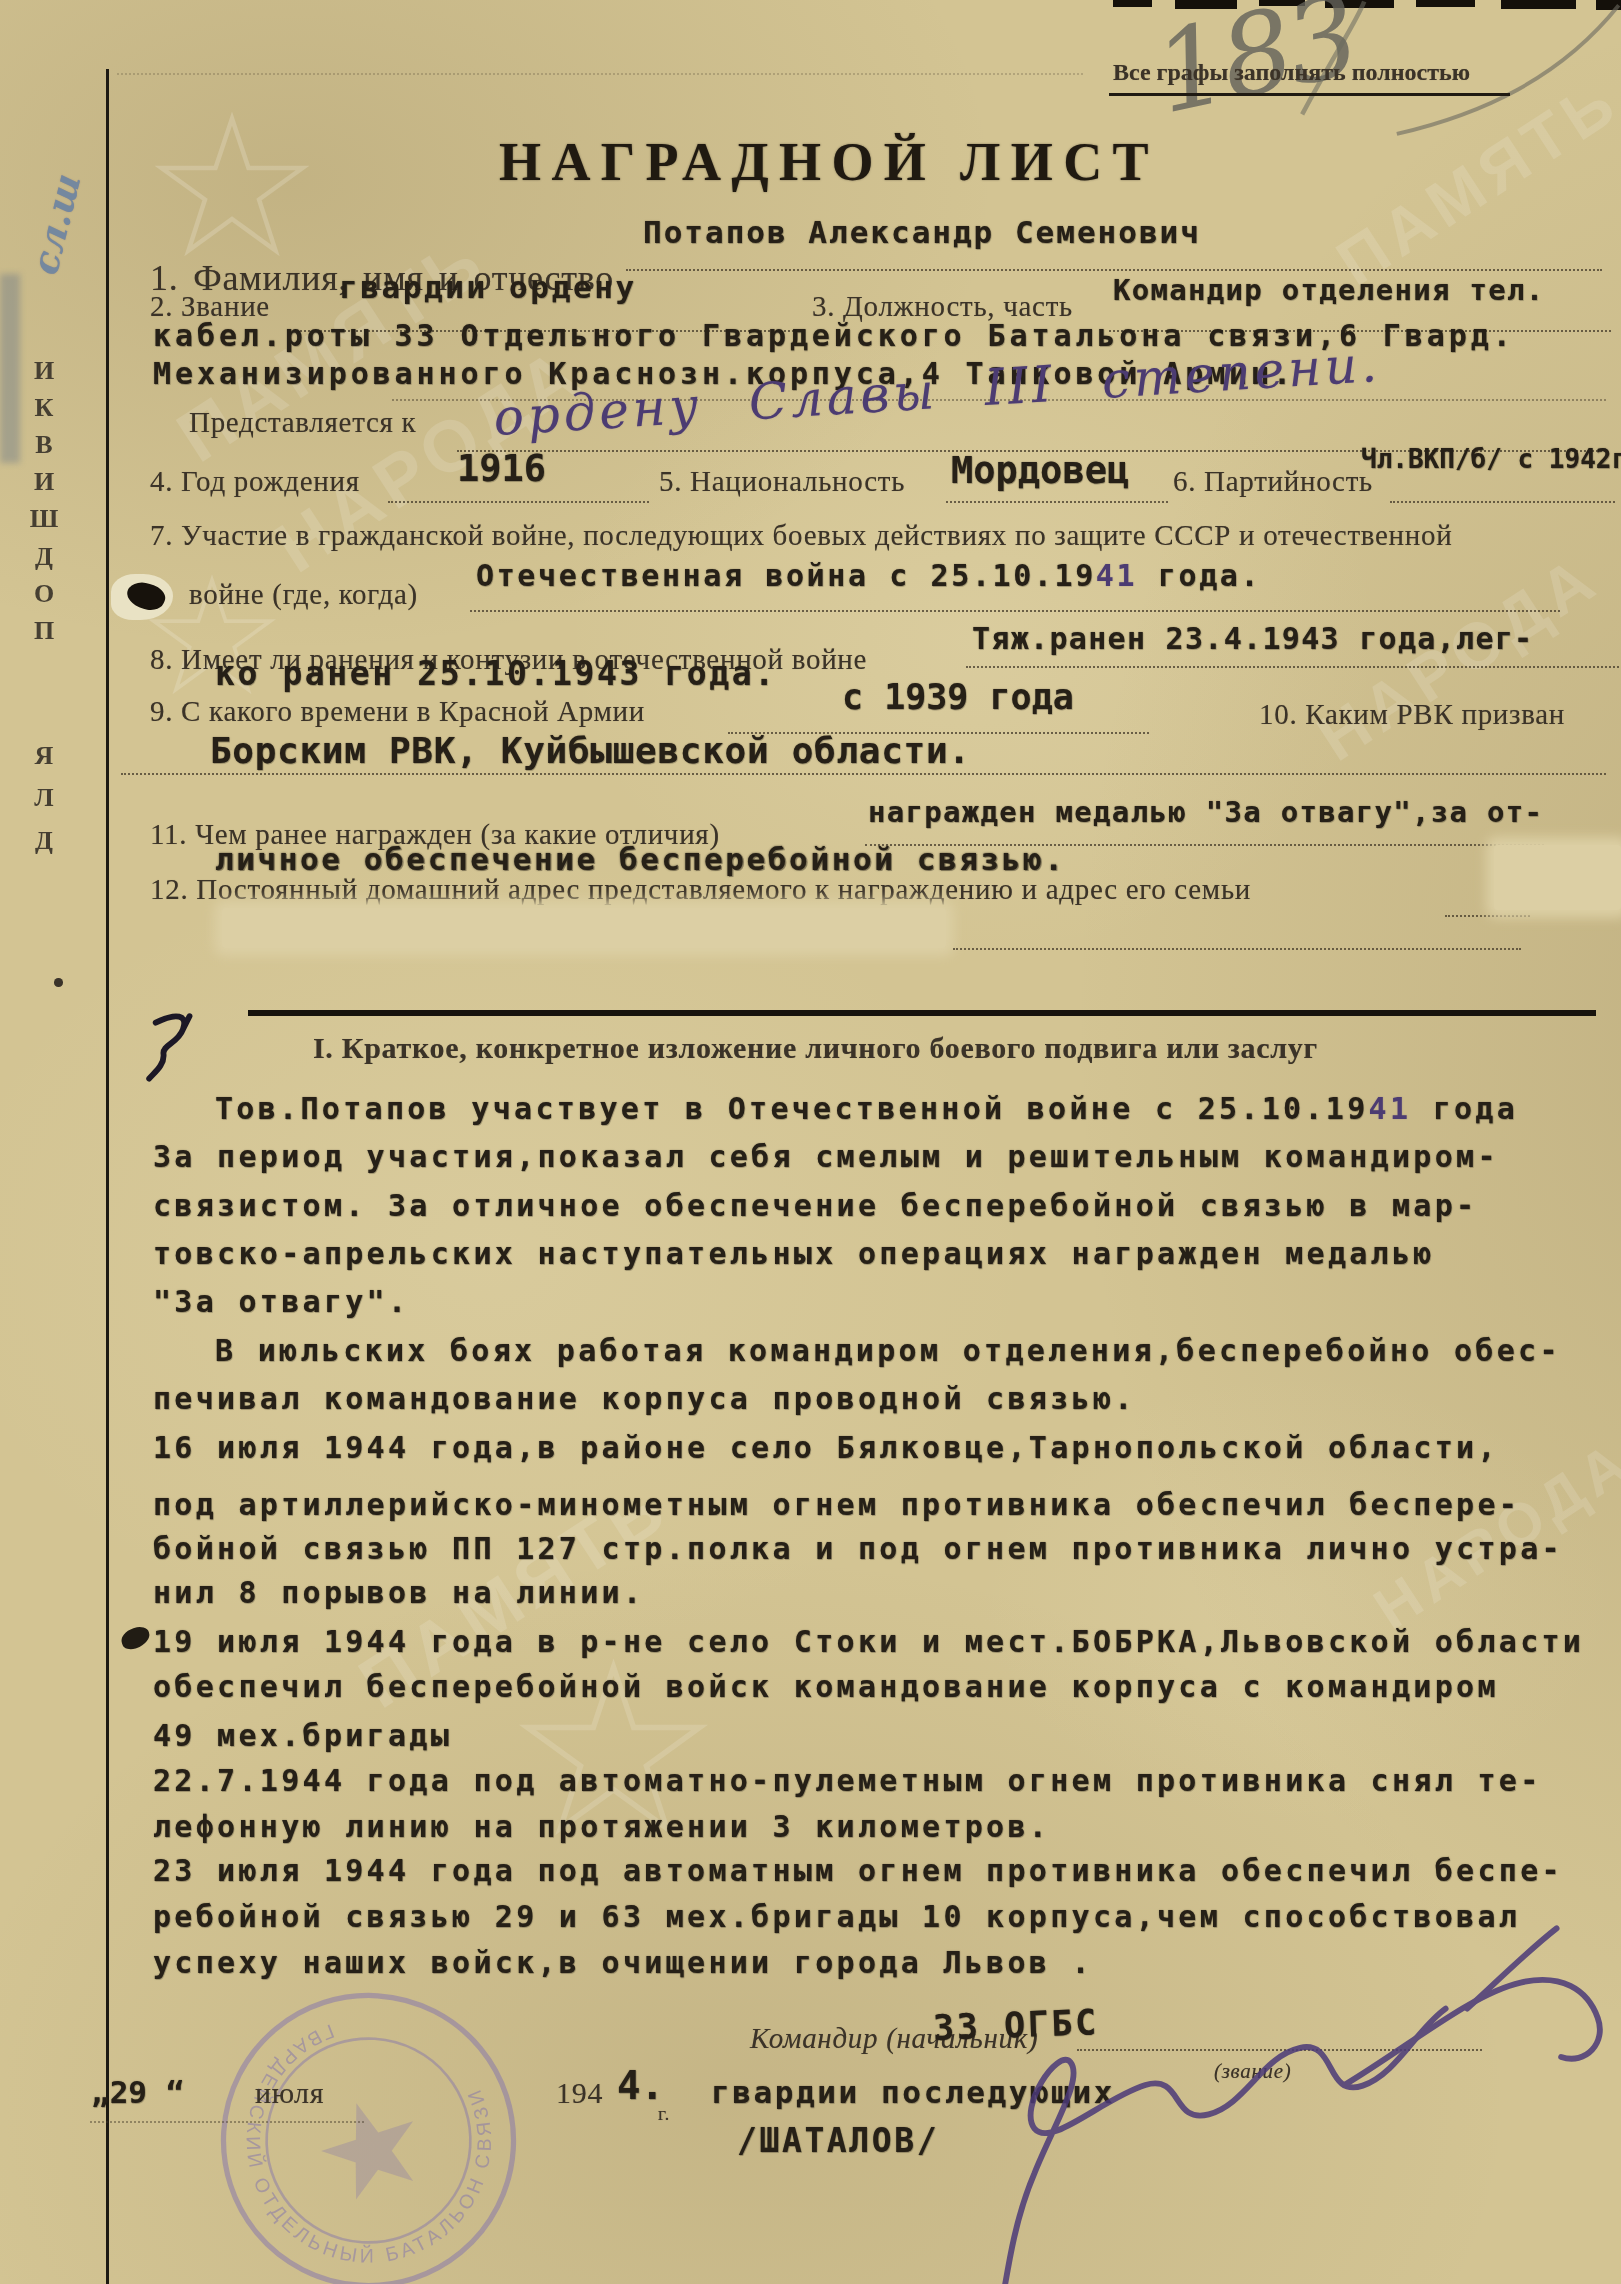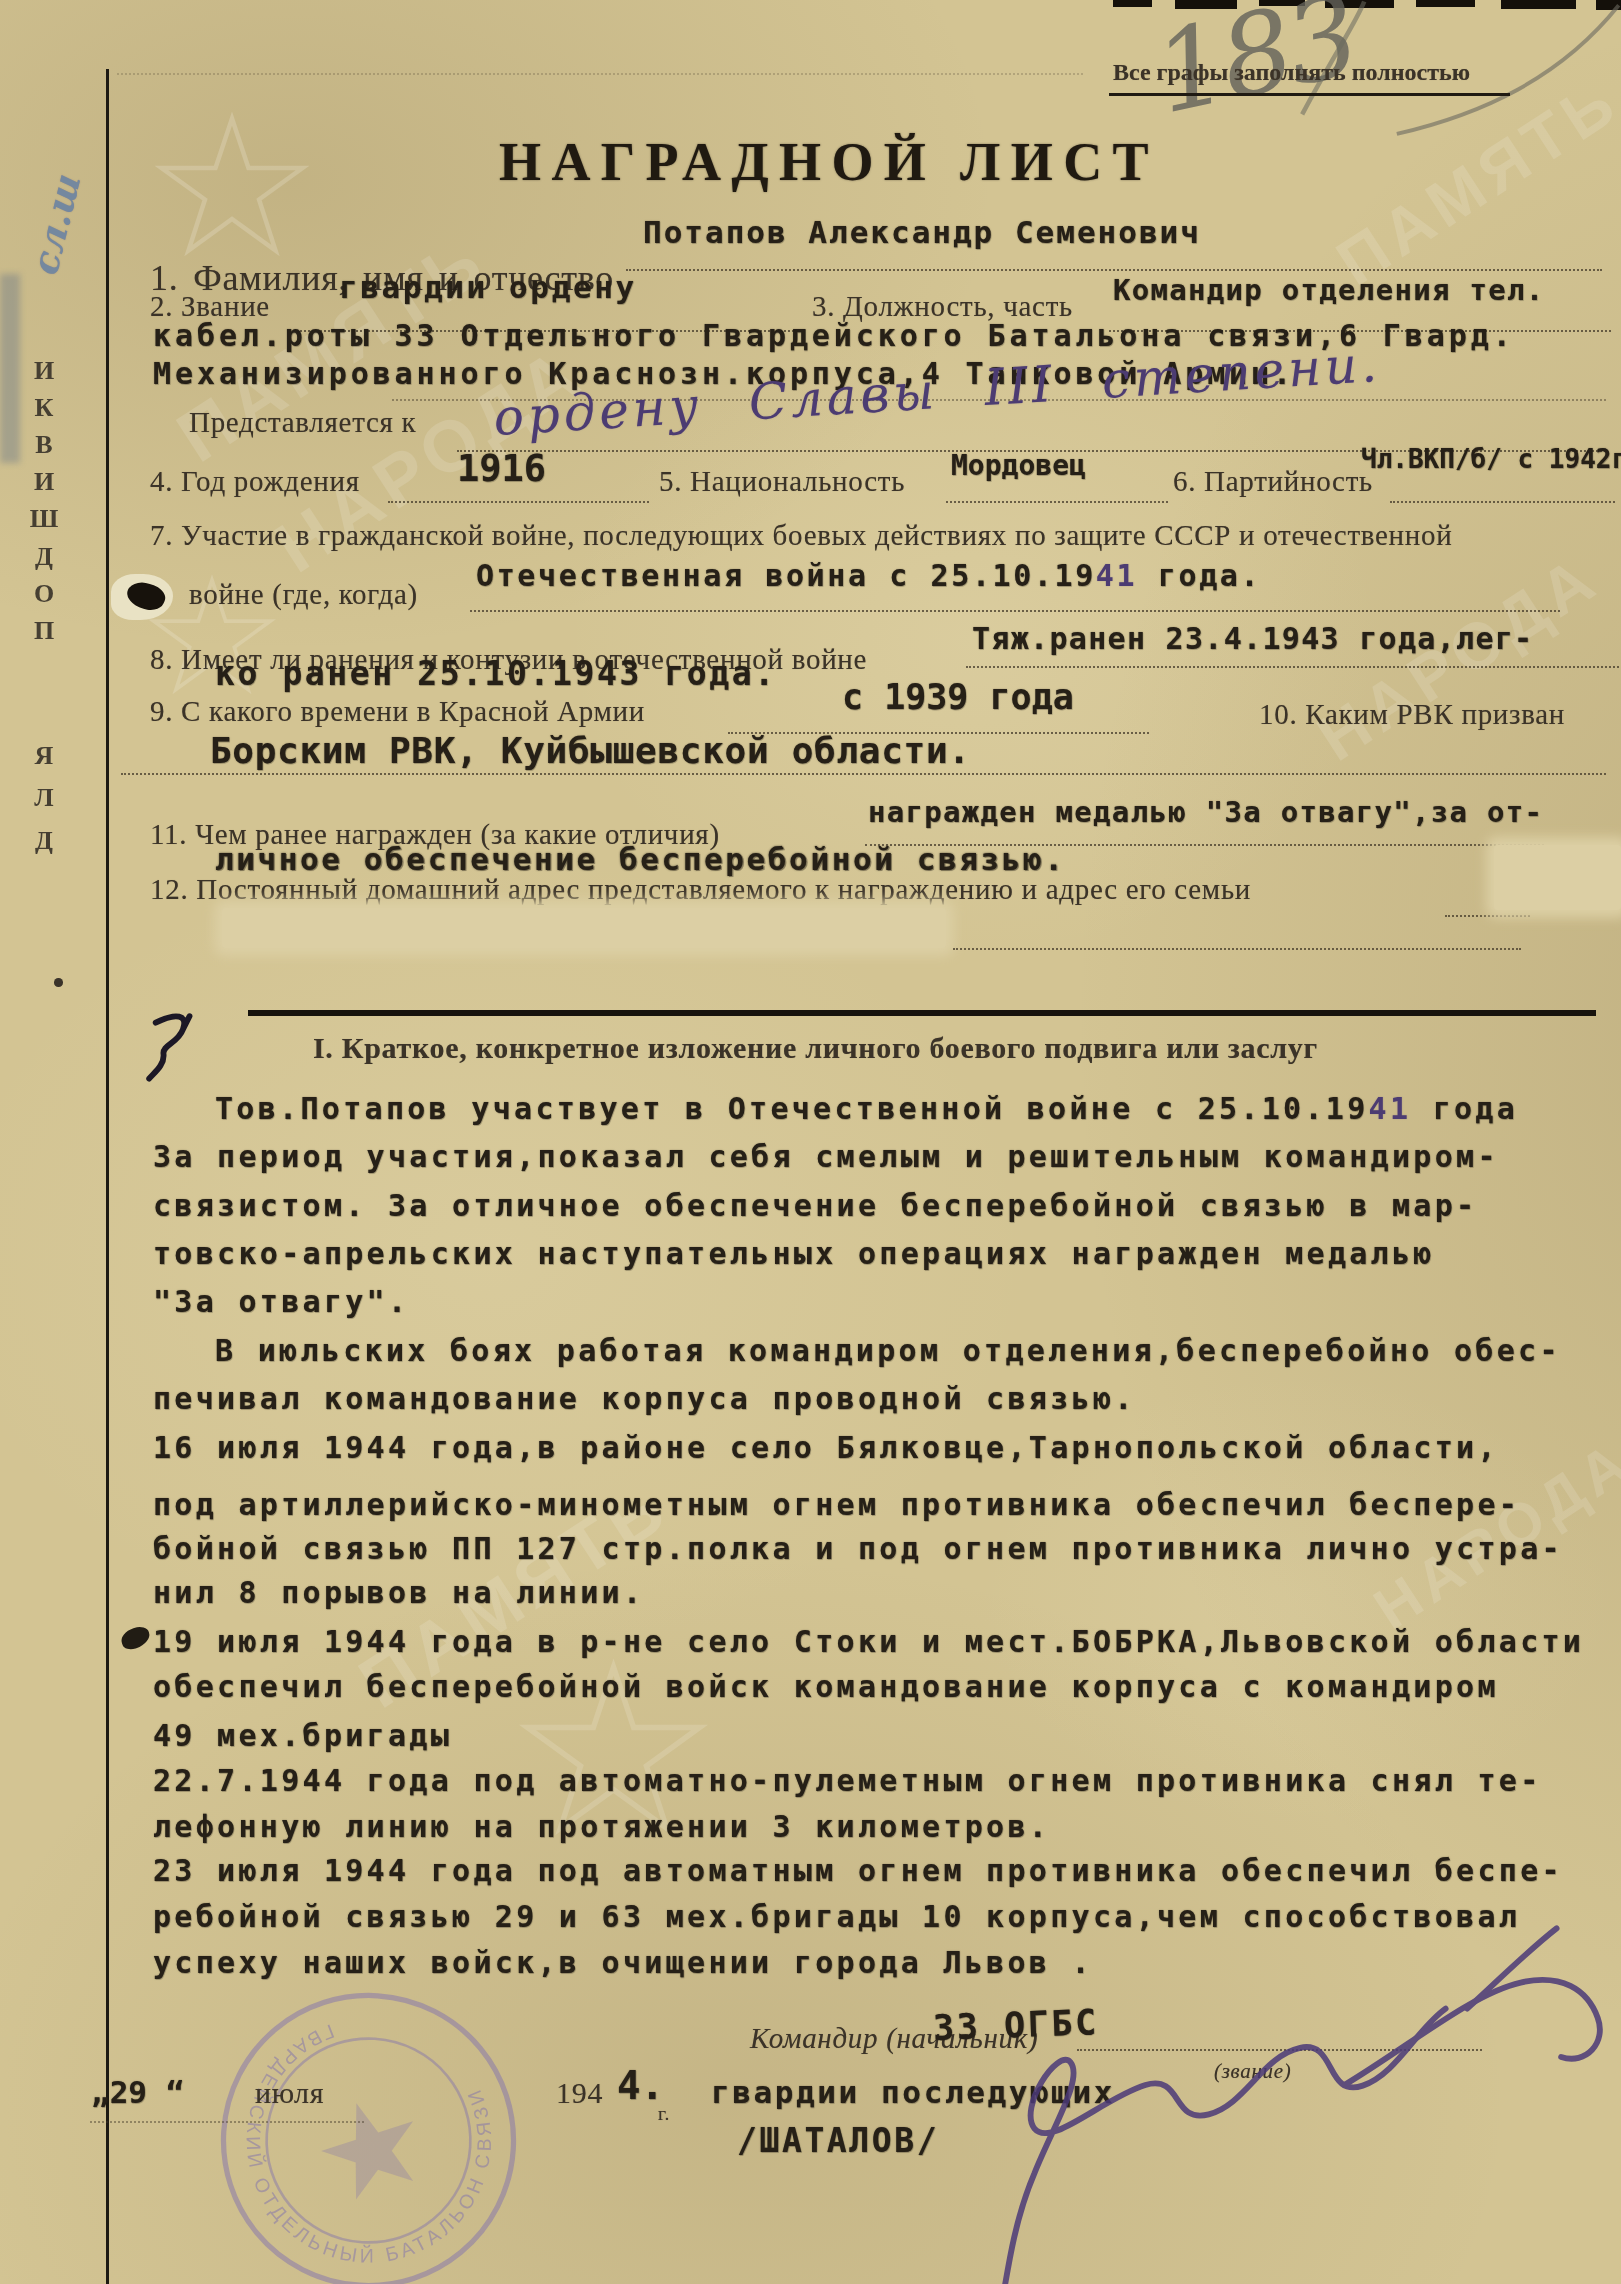"Мордовец" div.a { font-size: 28px -> 37px }
